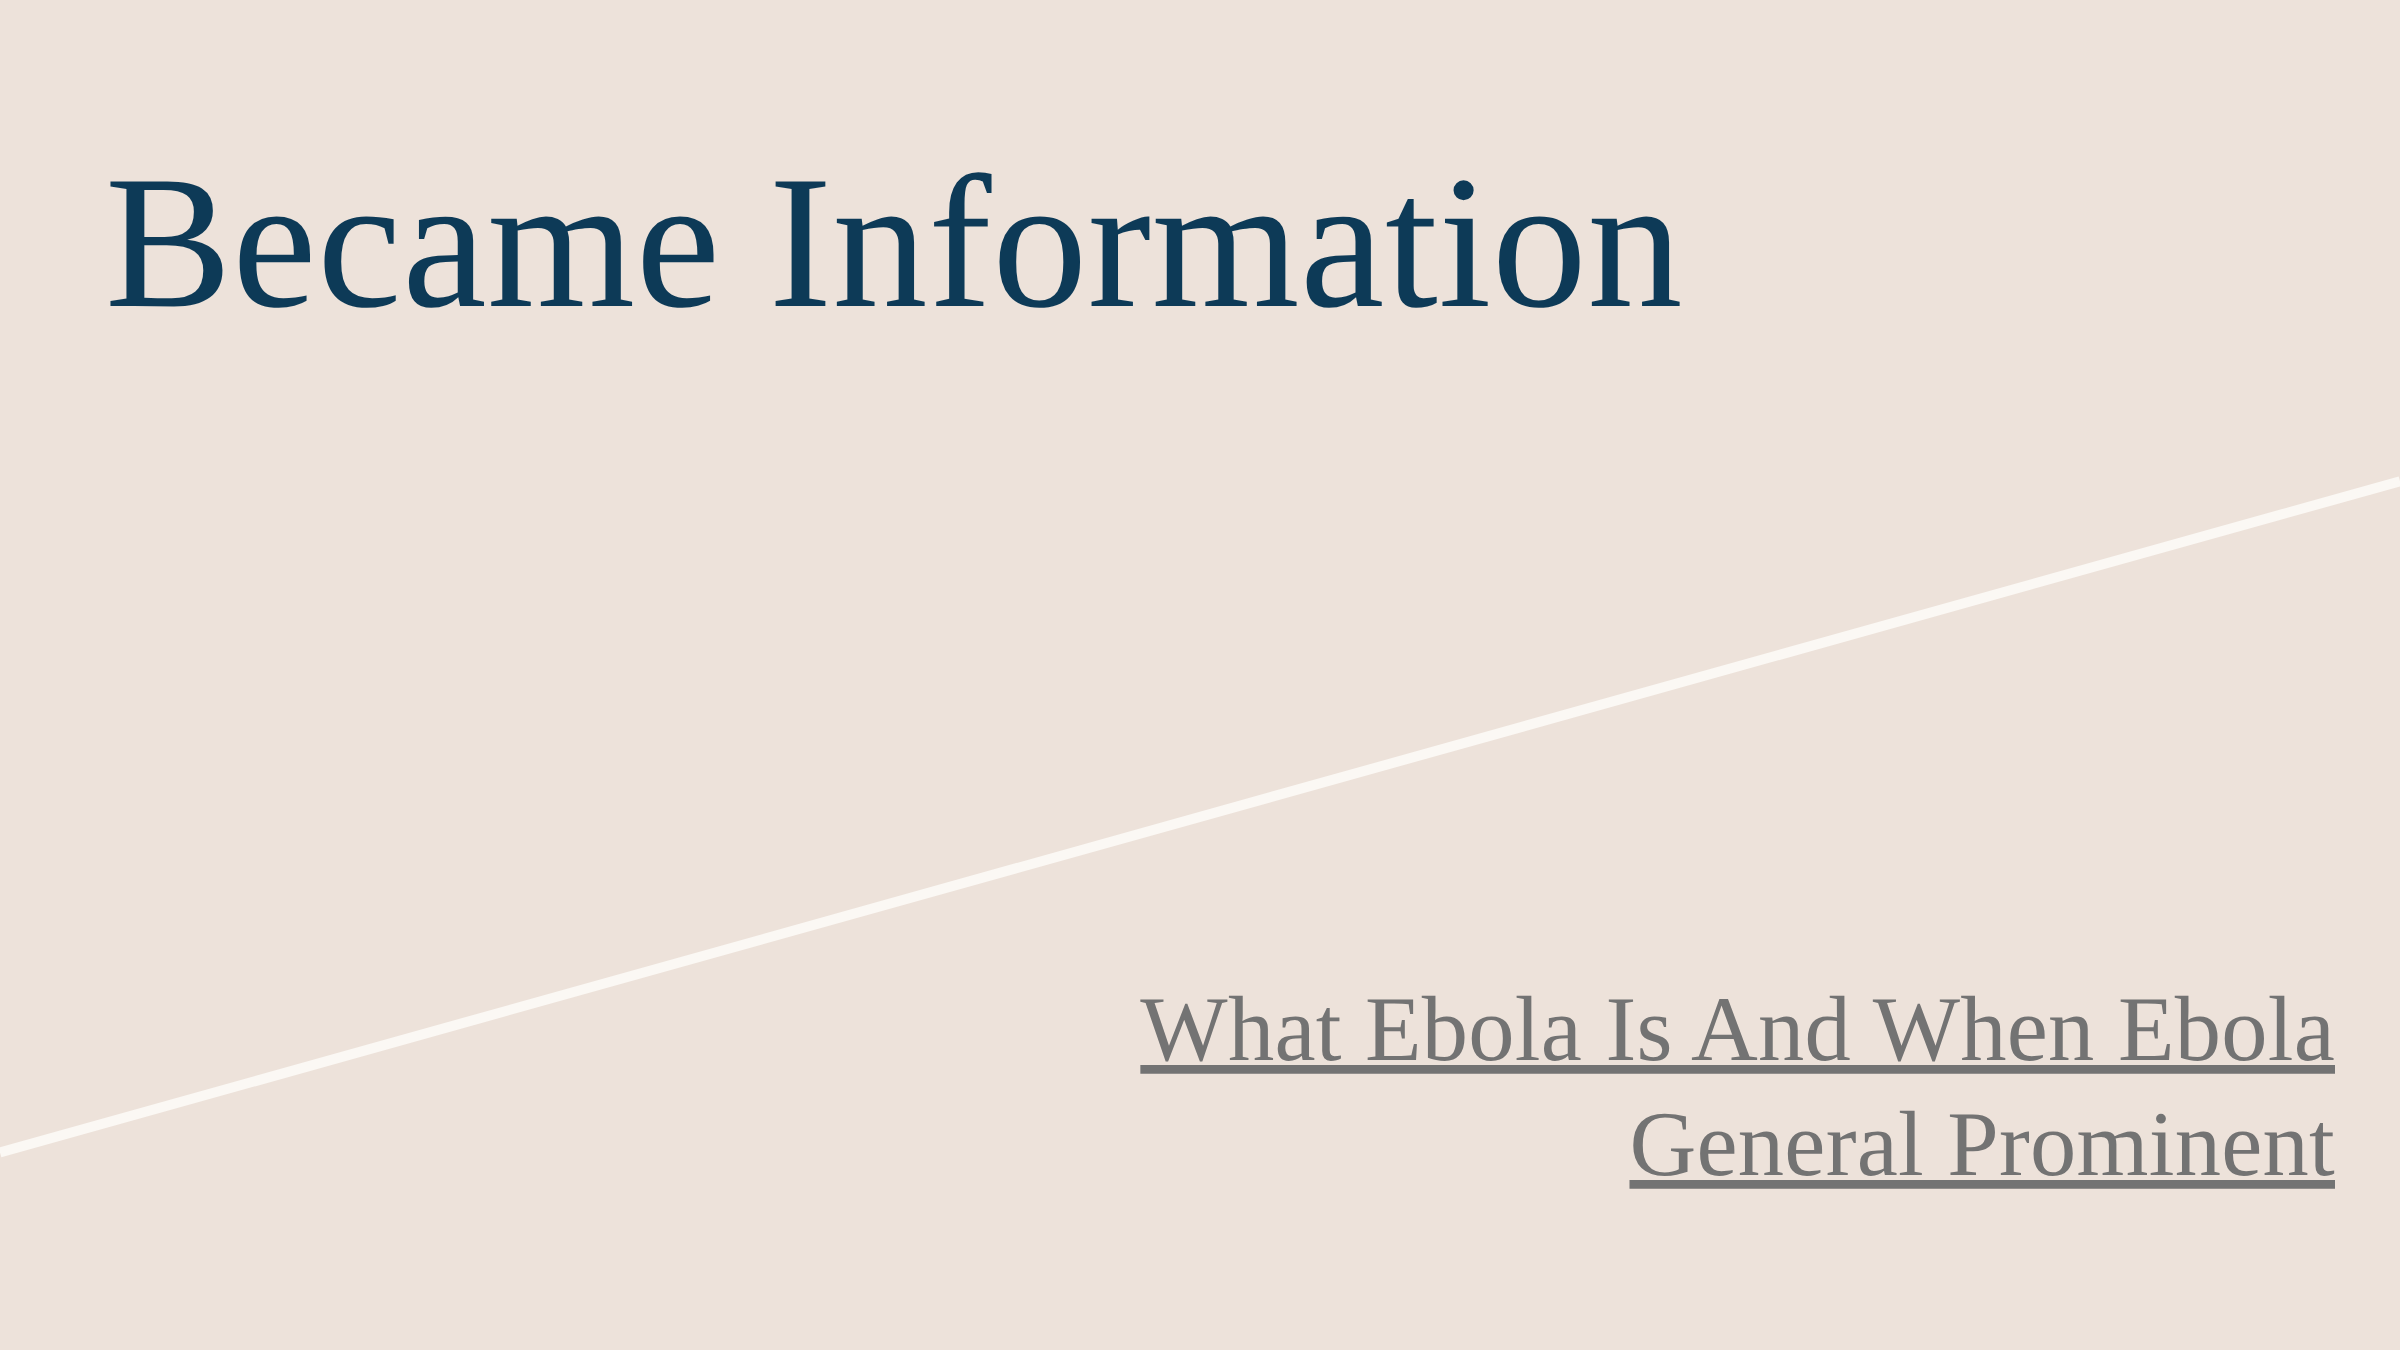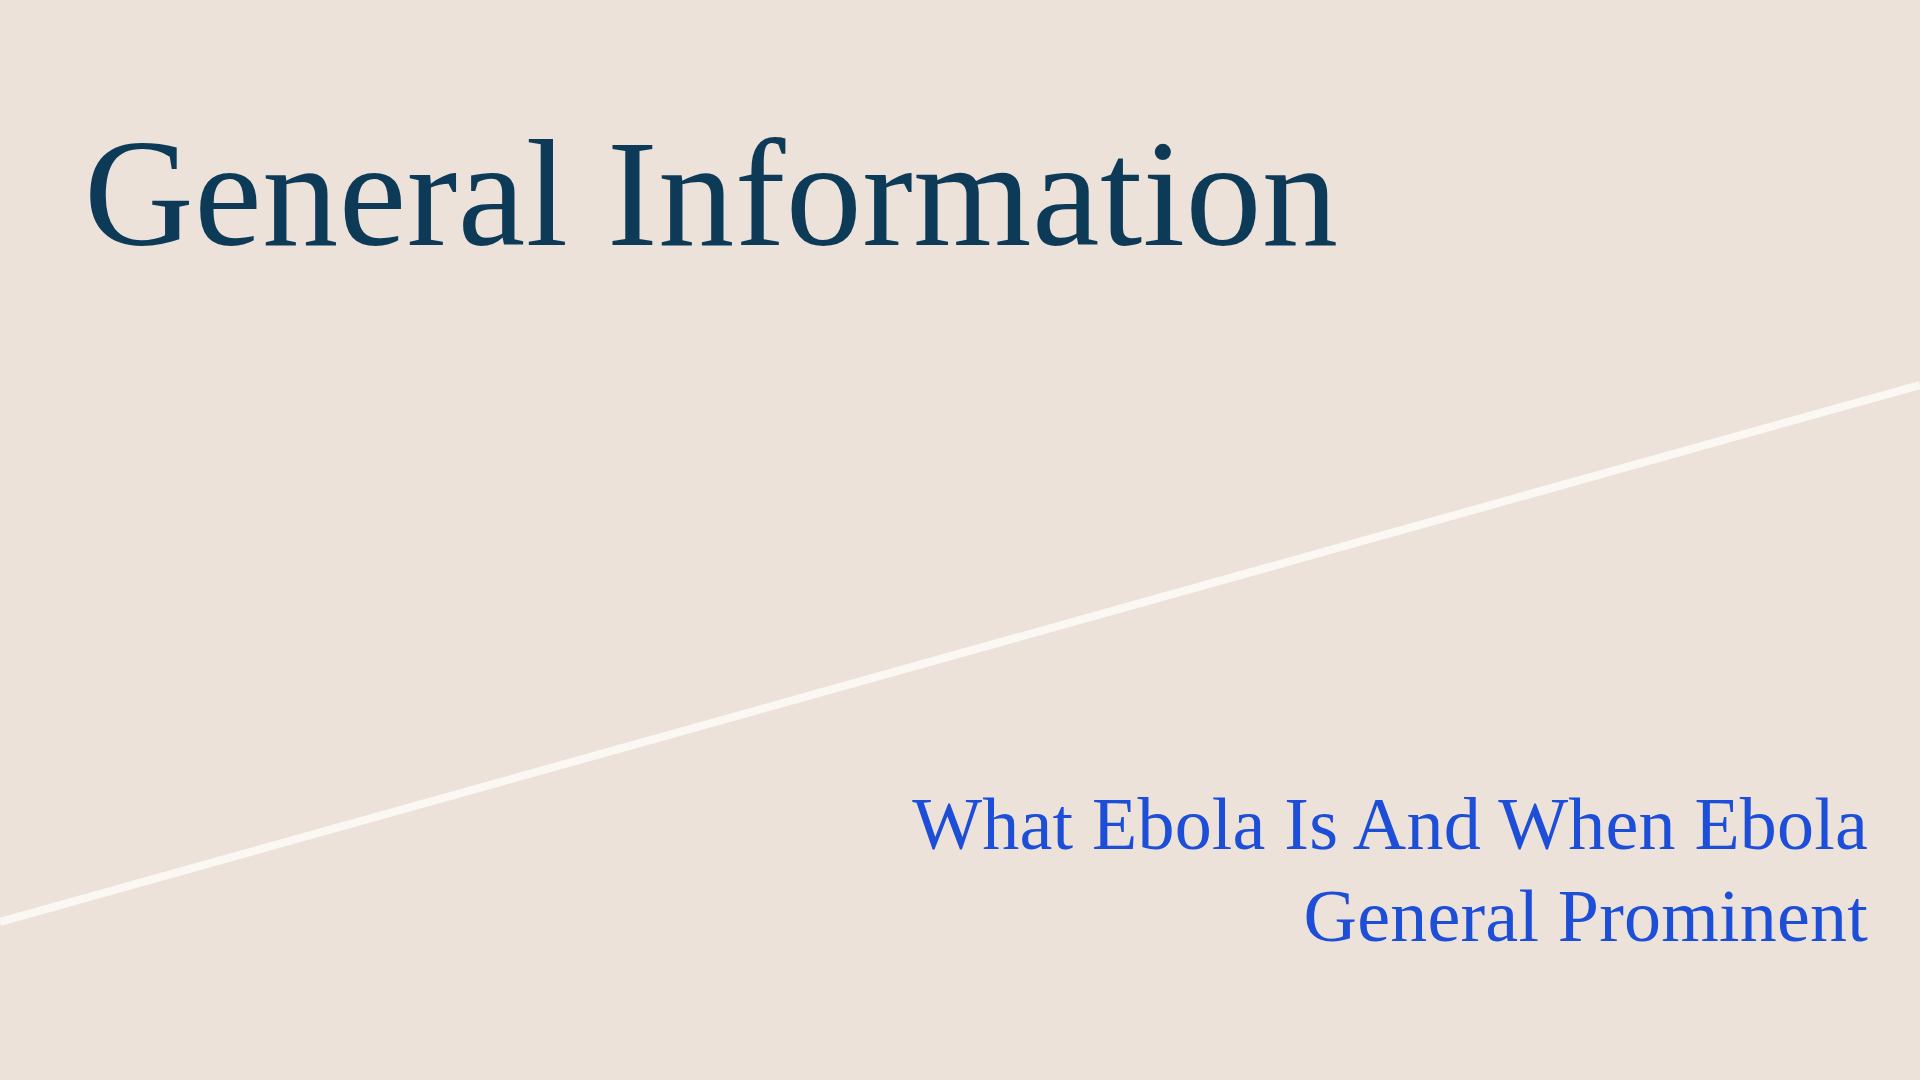"General Information" h1 { text: General -> Became }
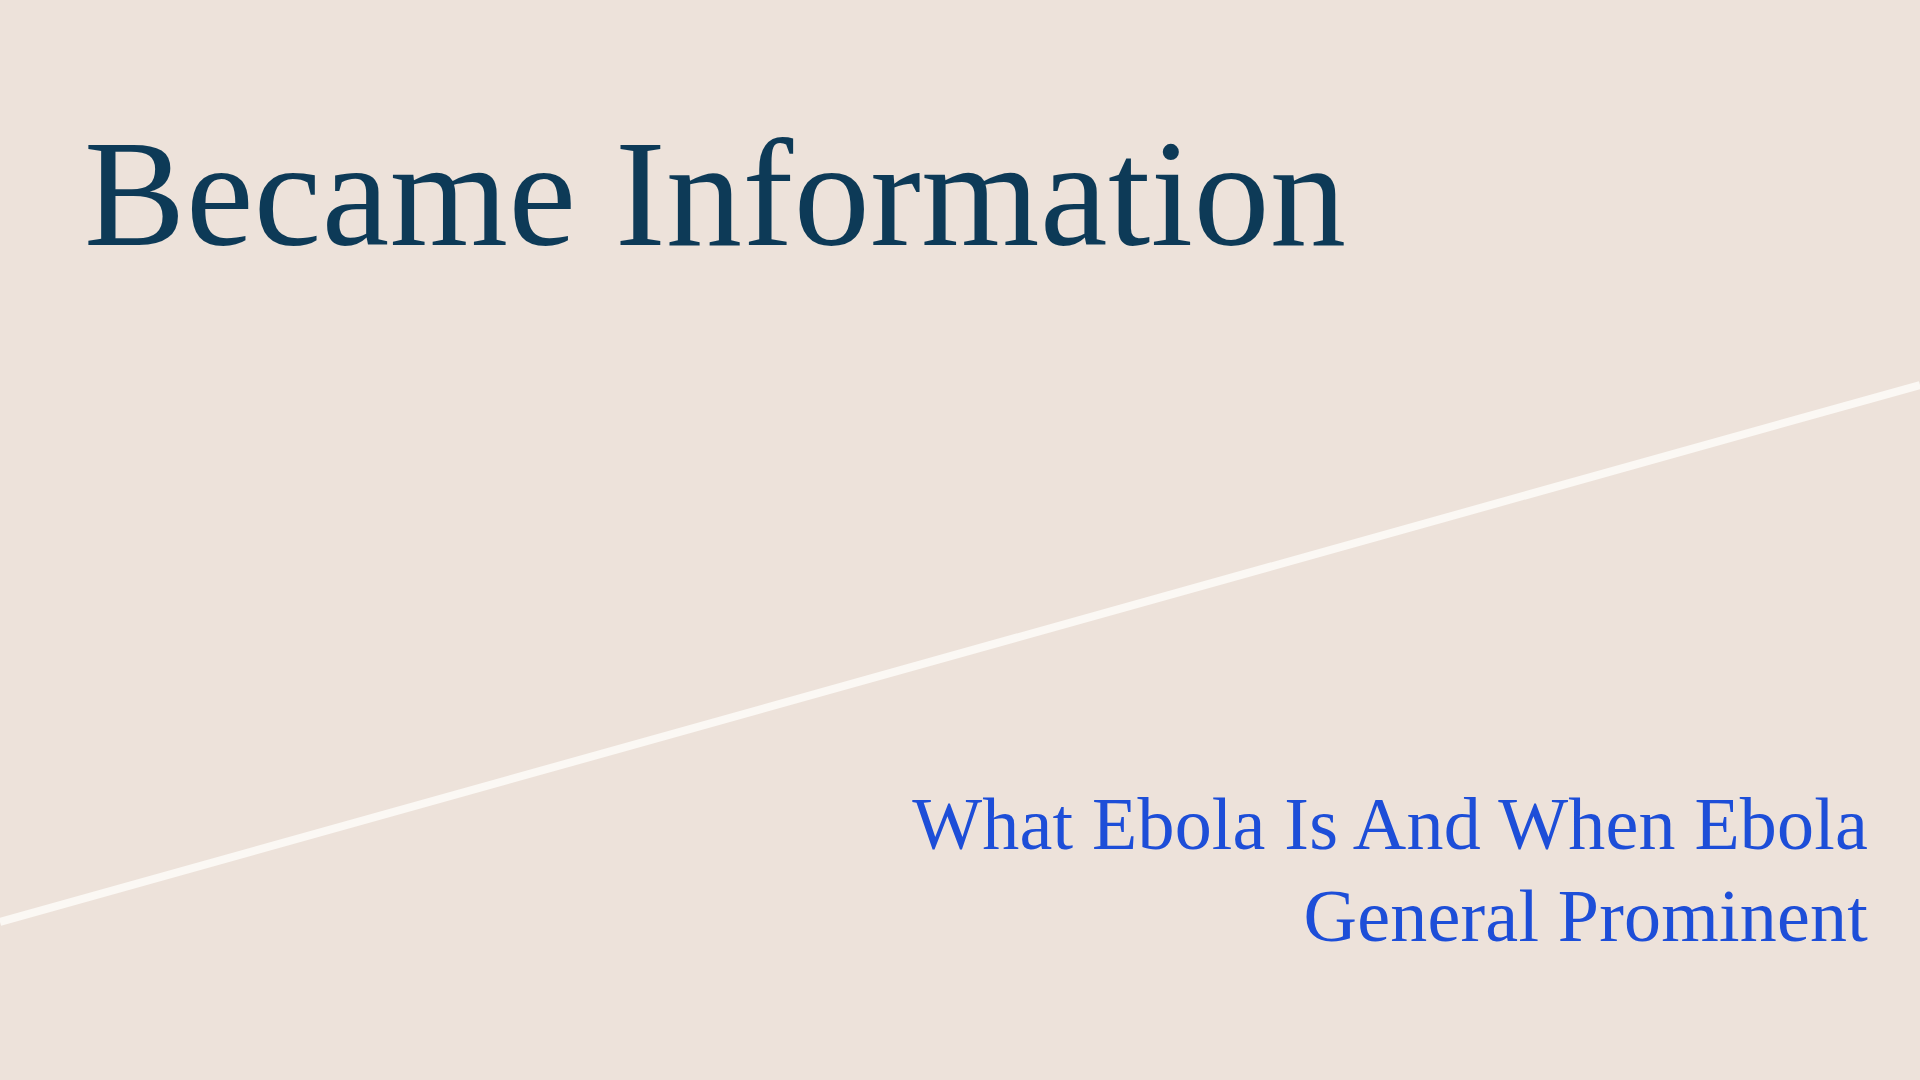"What Ebola Is And When" div { color: #1d4ed8 -> #737373; text-decoration: none -> underline }
